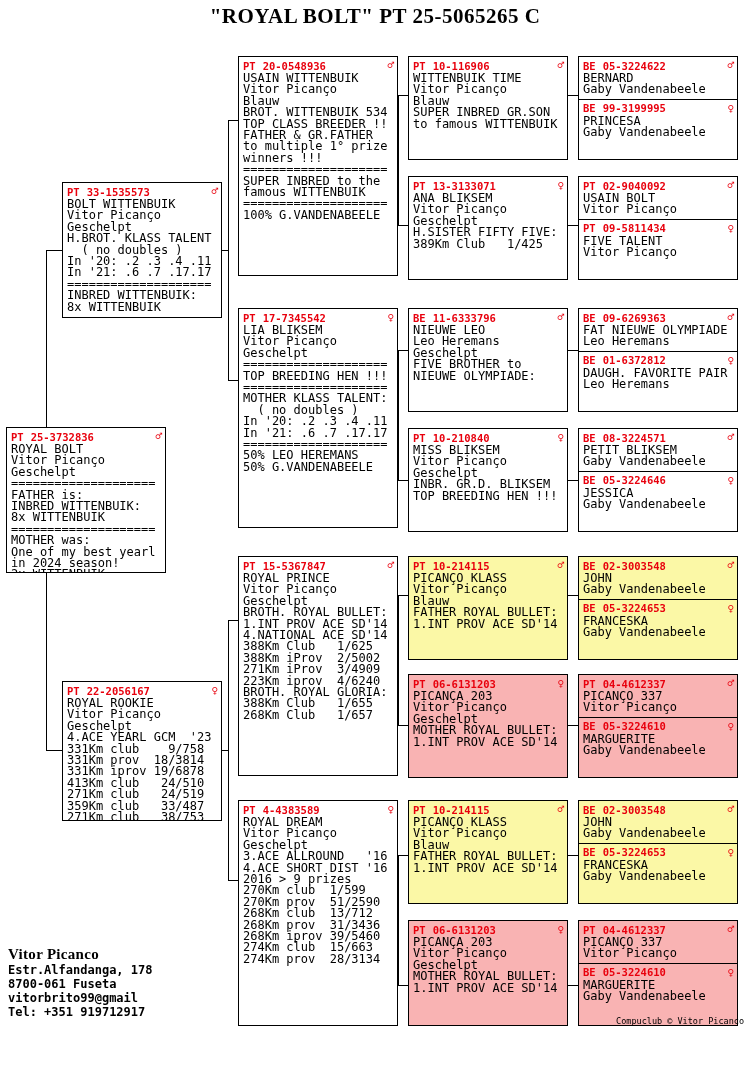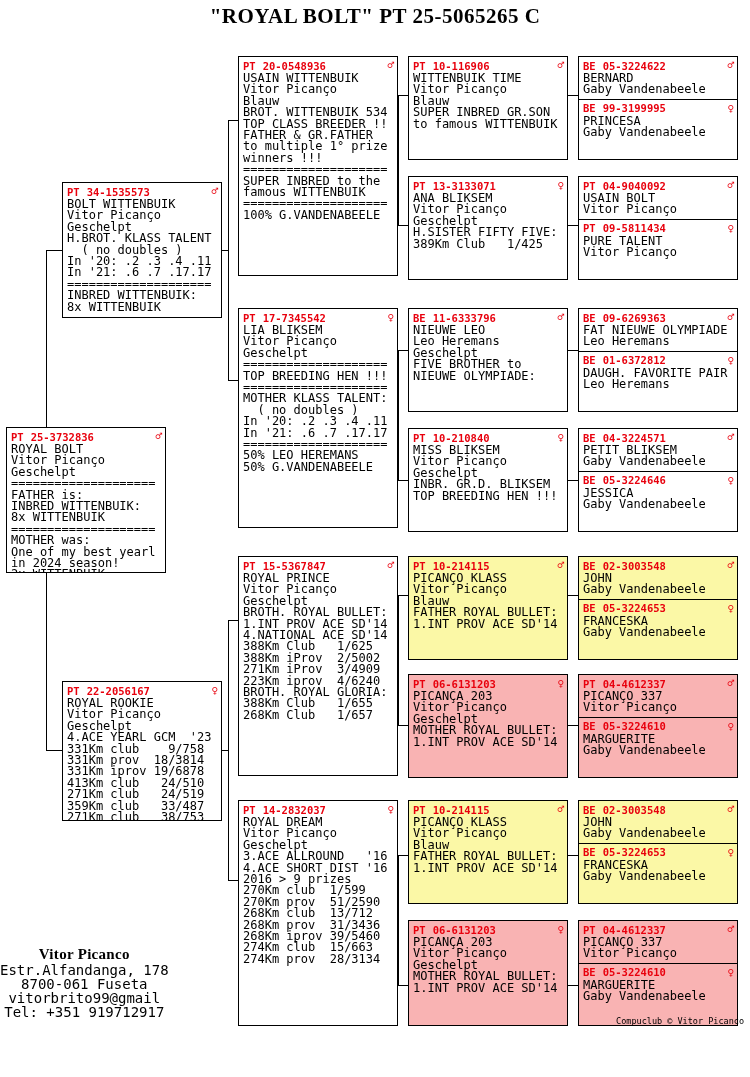"34-1535573" span { text: 34-1535573 -> 33-1535573 }
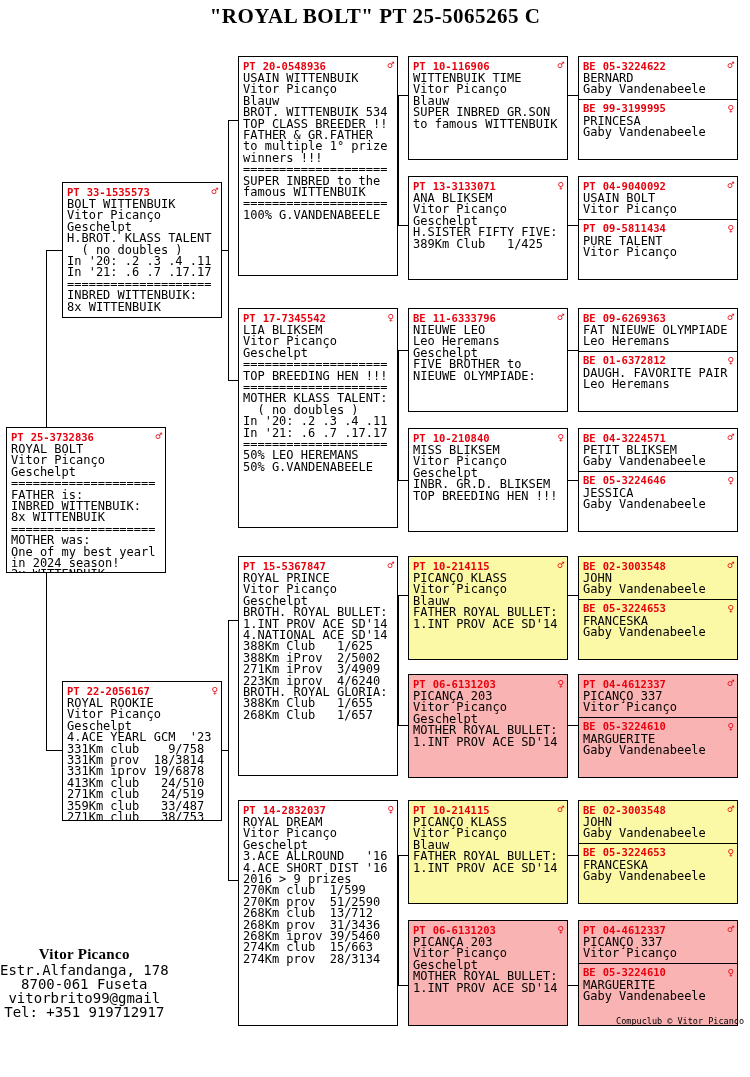"04-9040092" span { text: 04-9040092 -> 02-9040092 }
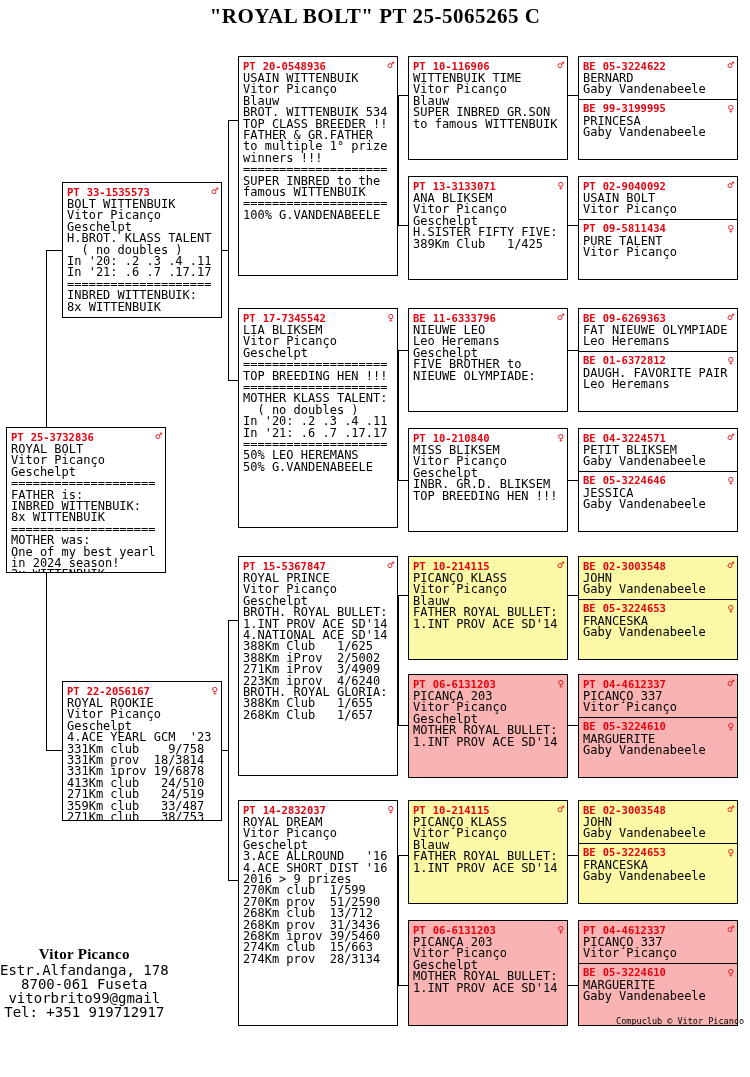"PURE TALENT" div.body { text: PURE -> FIVE }
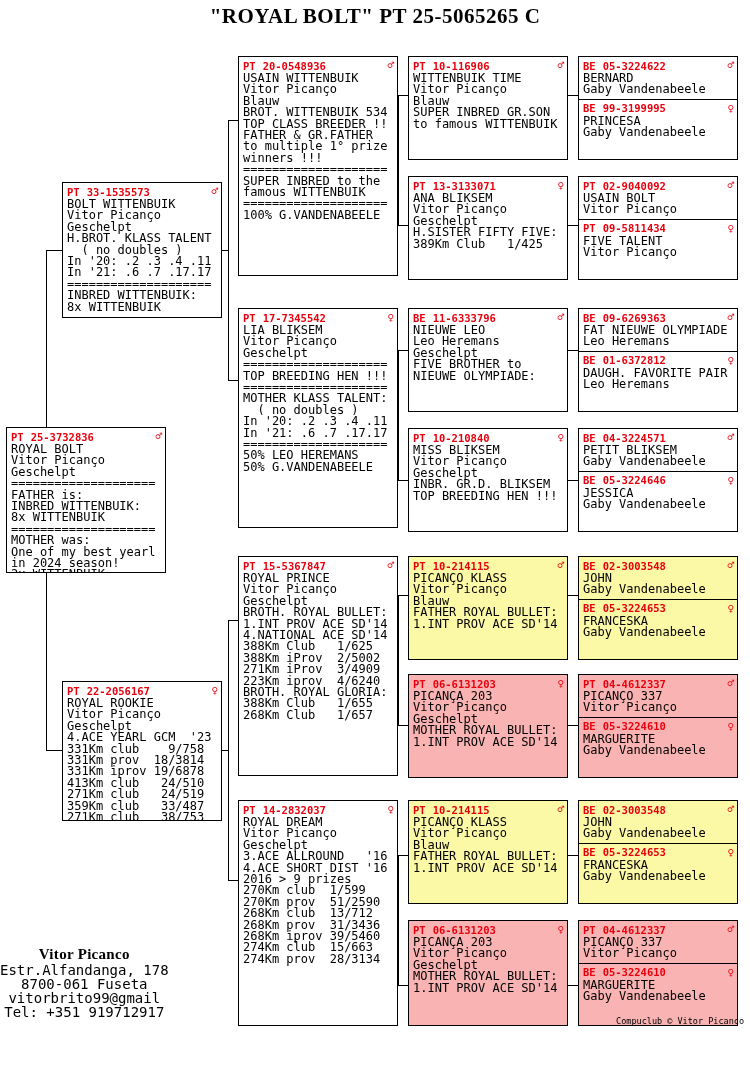"04-3224571" span { text: 04-3224571 -> 08-3224571 }
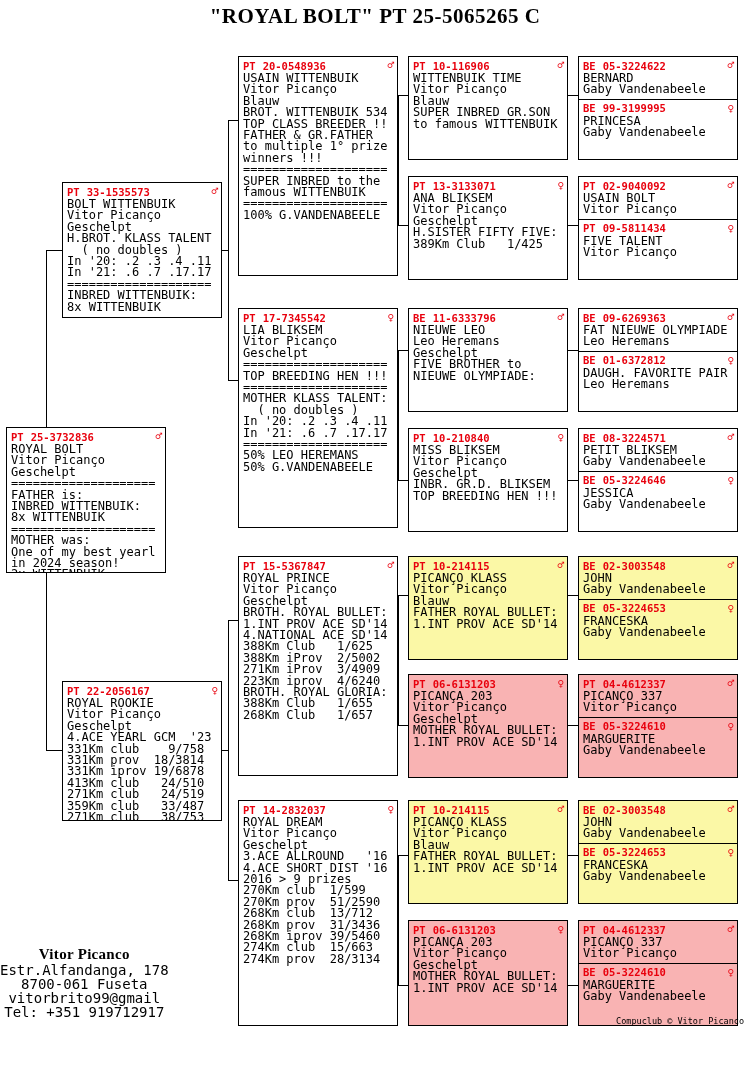"14-2832037" span { text: 14-2832037 -> 4-4383589 }
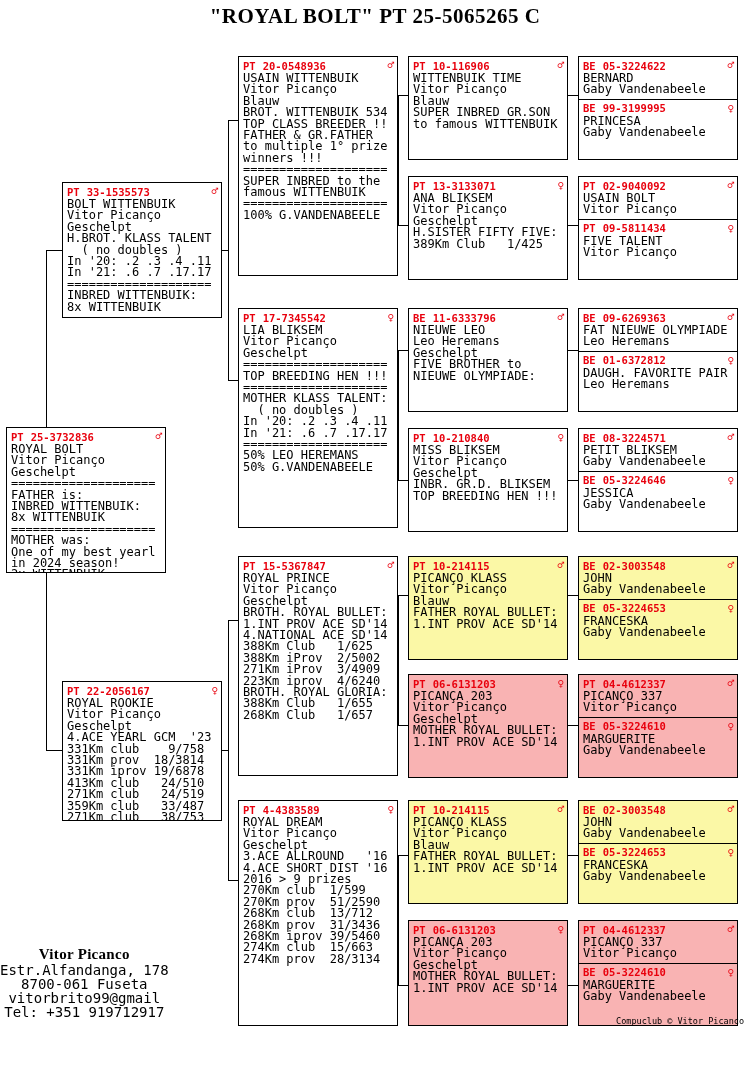"Vitor Picanco" #footer { left: 0 -> 8px; text-align: center -> none }
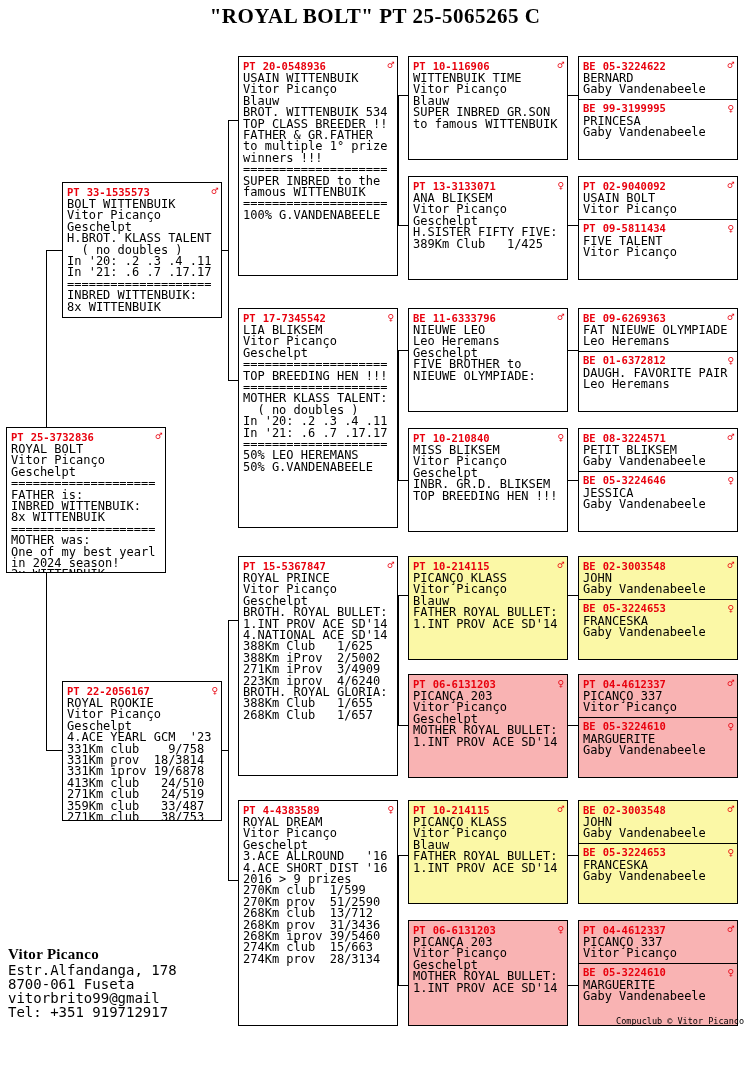"Estr.Alfandanga, 178" #footer .fline { font-size: 14px -> 12px; font-weight: none -> bold }
